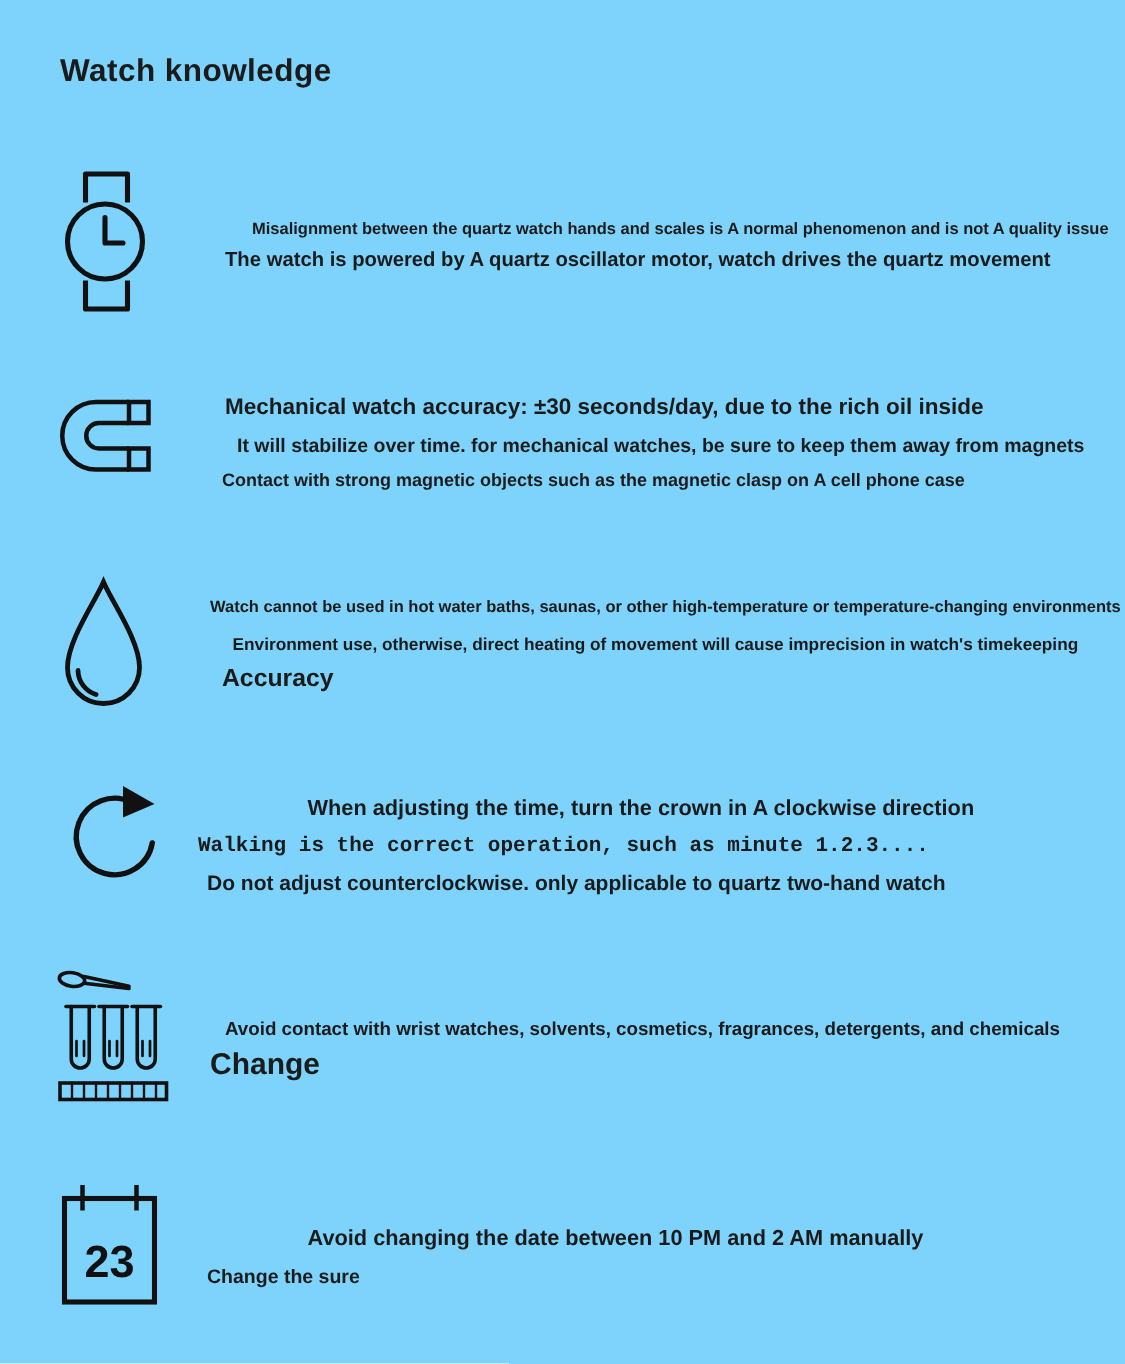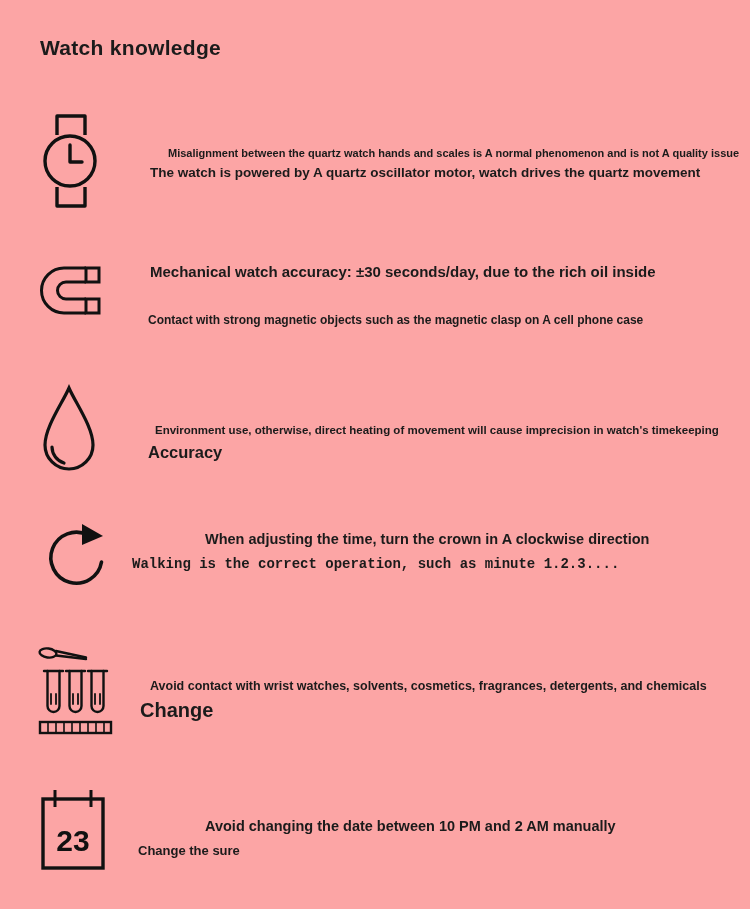"Watch knowledge" .page { background: #fca5a5 -> #7dd3fc }
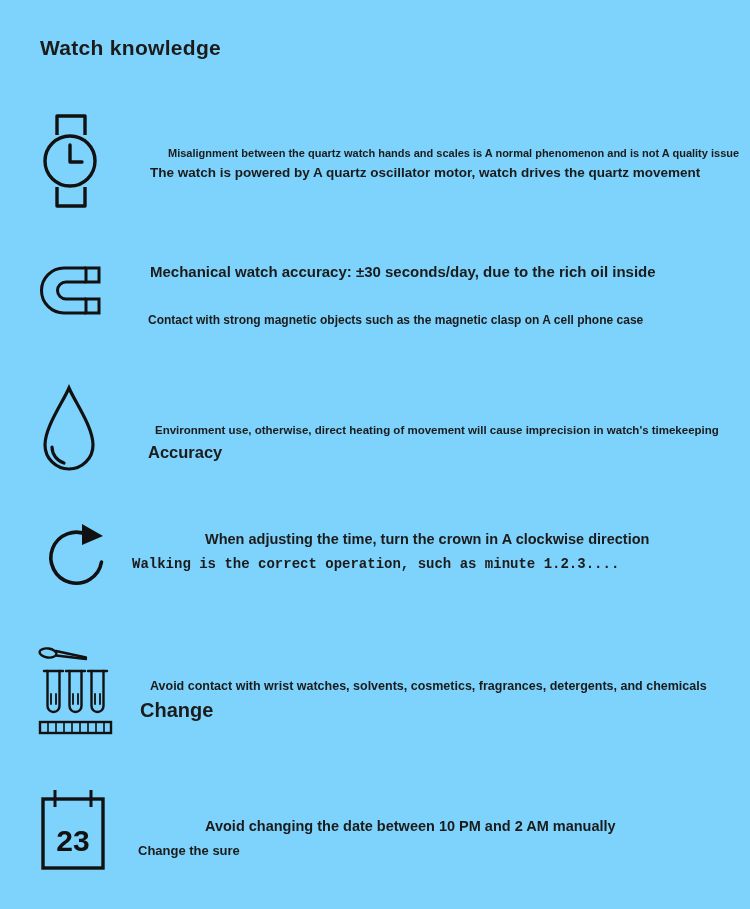"It will stabilize over time." div.line { html: none -> <div>It will stabilize over time. for mechanical watches, be sure to keep them away from magnets</div> }
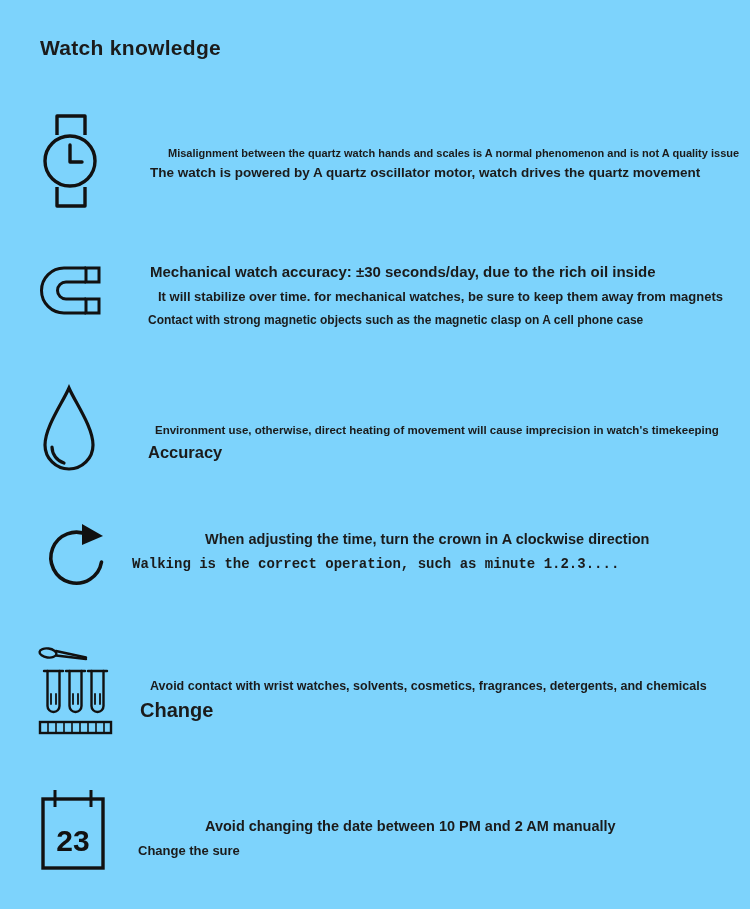"Watch cannot be used in" div.line { html: none -> <div>Watch cannot be used in hot water baths, saunas, or other high-temperature or temperature-changing environments</div> }
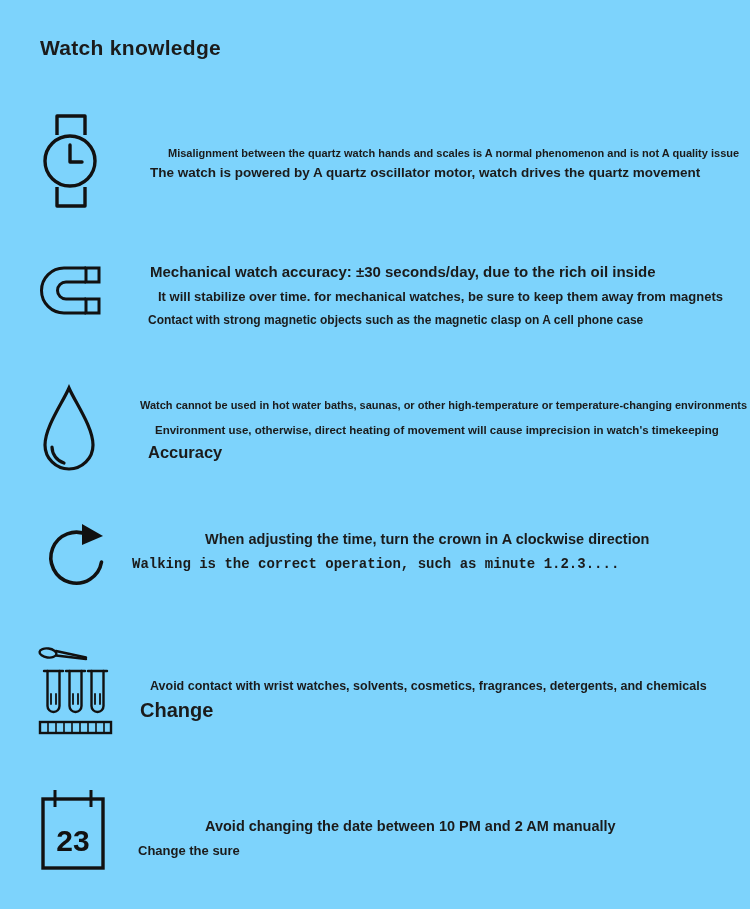"Do not adjust counterclockwise. only" div.line { html: none -> <div>Do not adjust counterclockwise. only applicable to quartz two-hand watch</div> }
